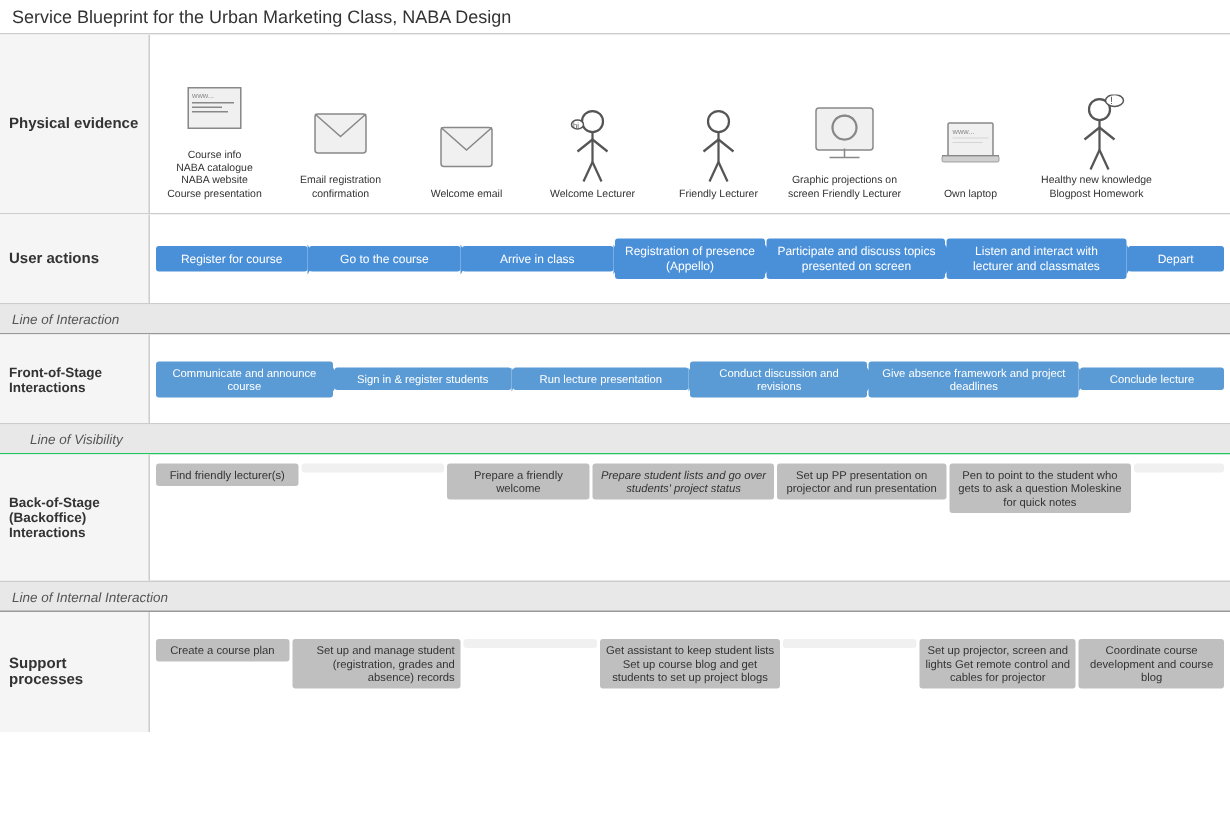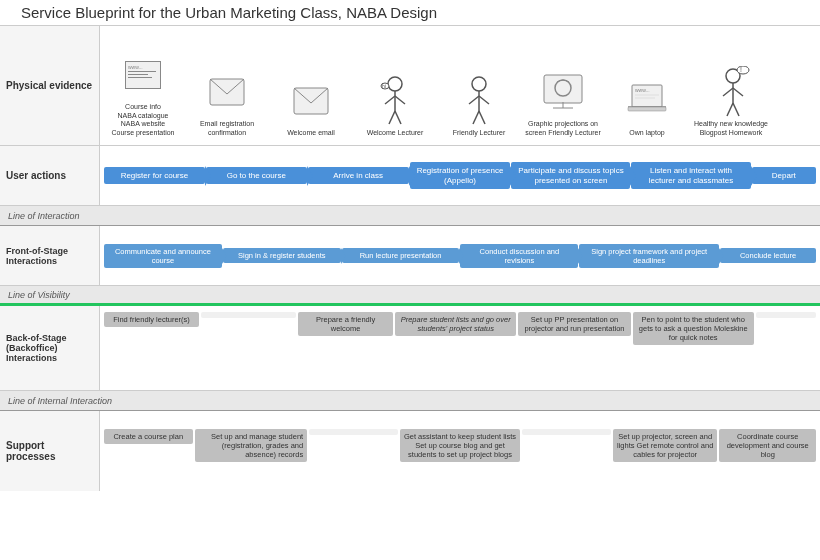"Service Blueprint for the Urban" .page-title { font-size: 15px -> 12px; padding: 4px 21px -> 4px 8px }
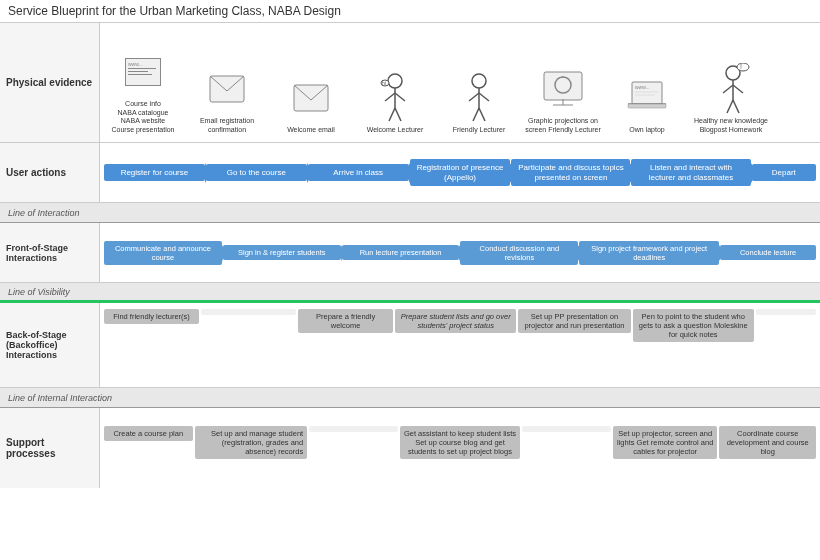"Sign project framework and project" div.fos-item { text: Sign project -> Give absence }
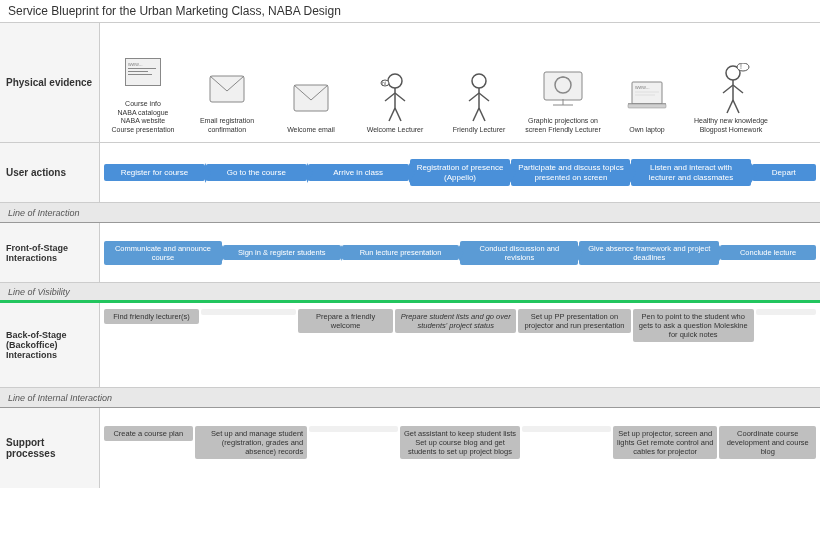"Line of Visibility" .vis-row { border-bottom: 3px solid #22c55e -> 1px solid #22c55e; padding-left: none -> 12px }
